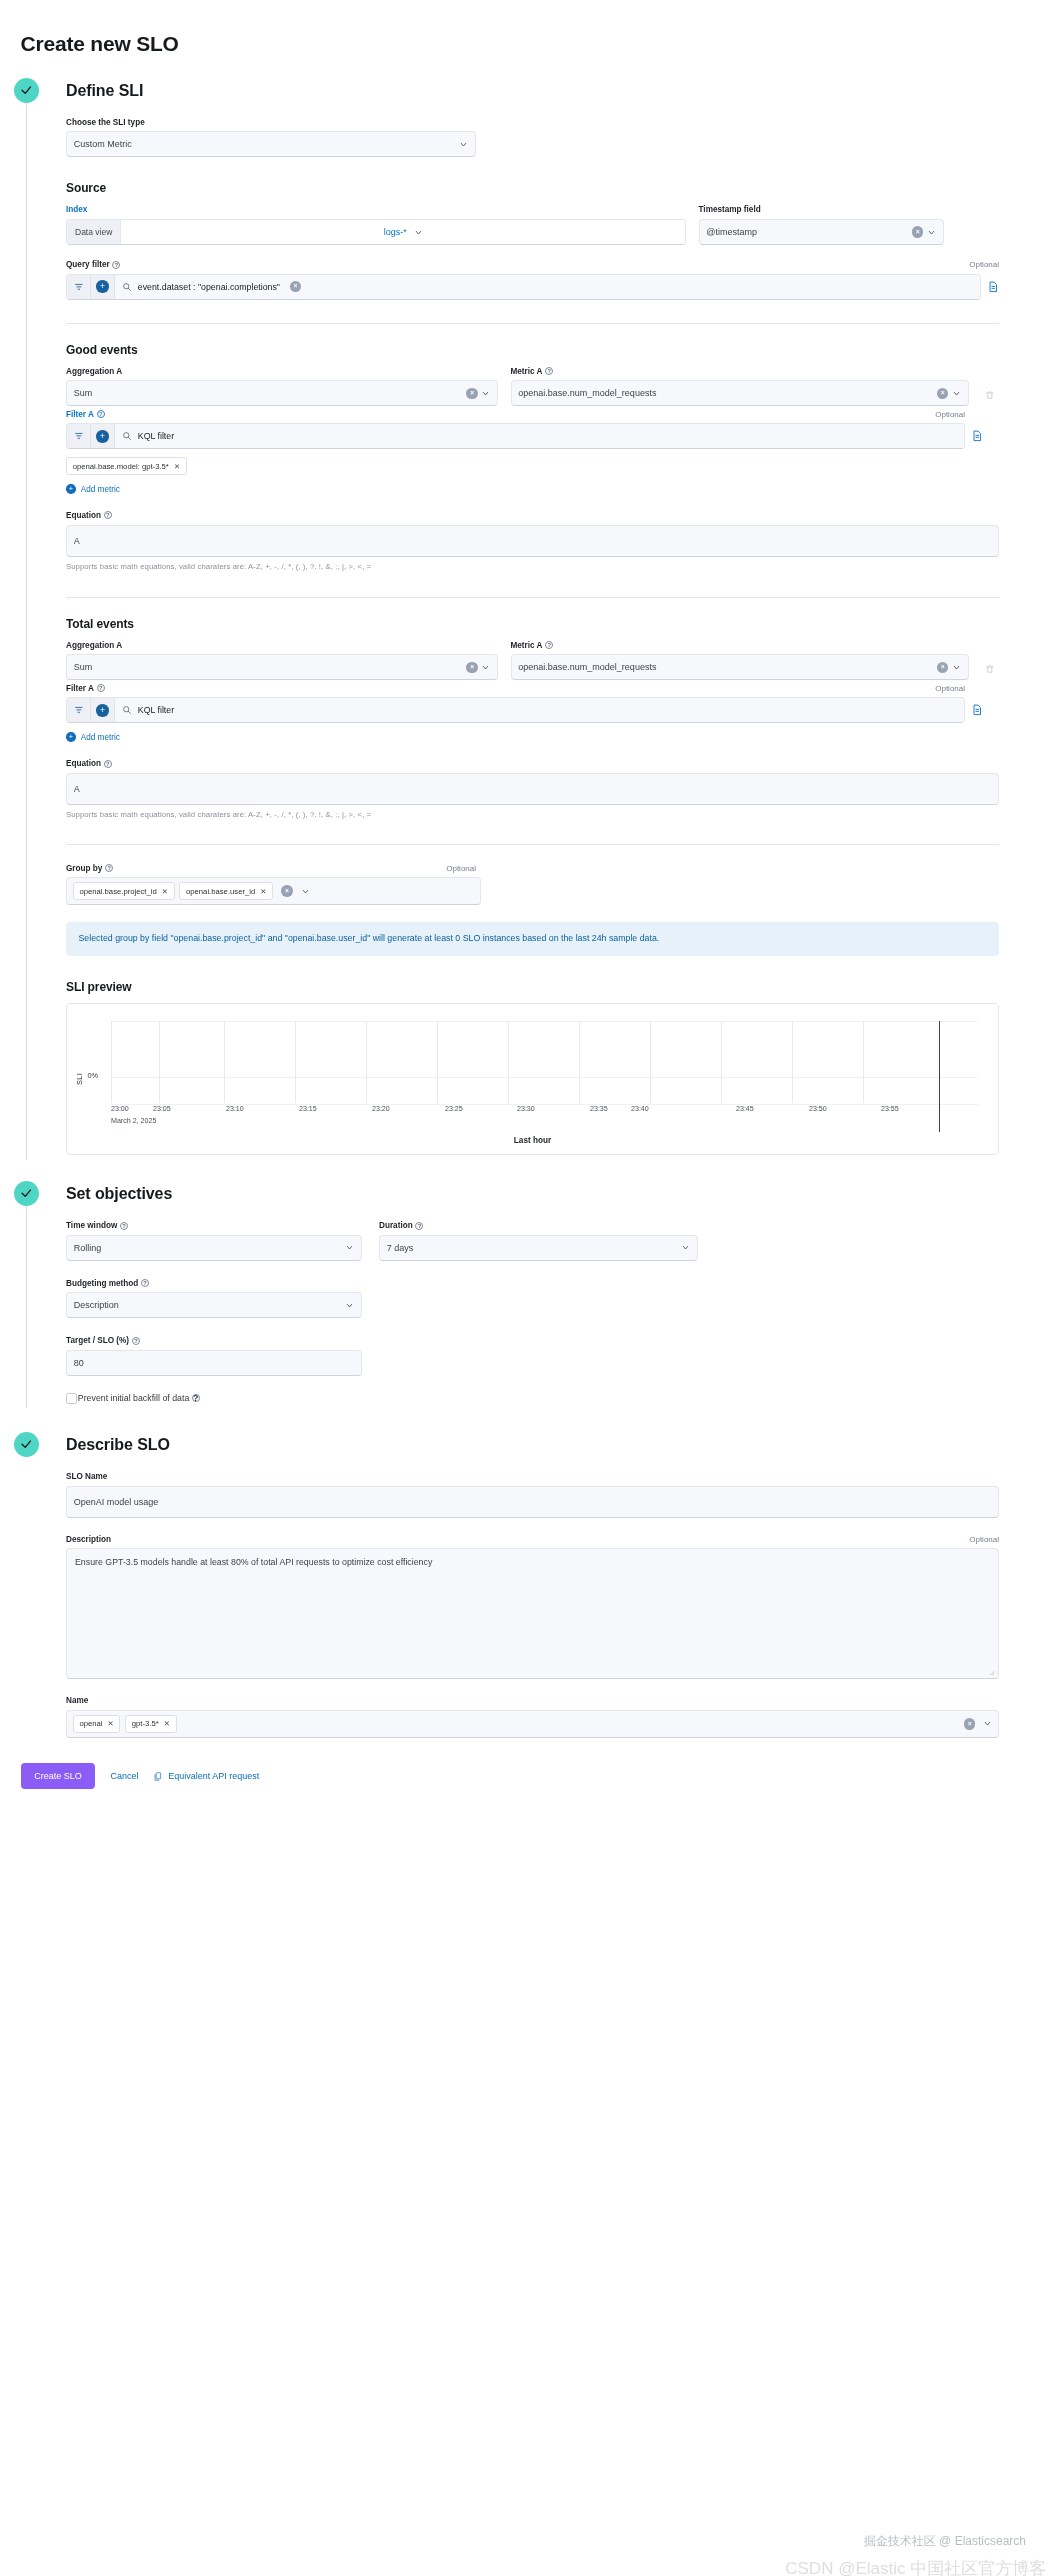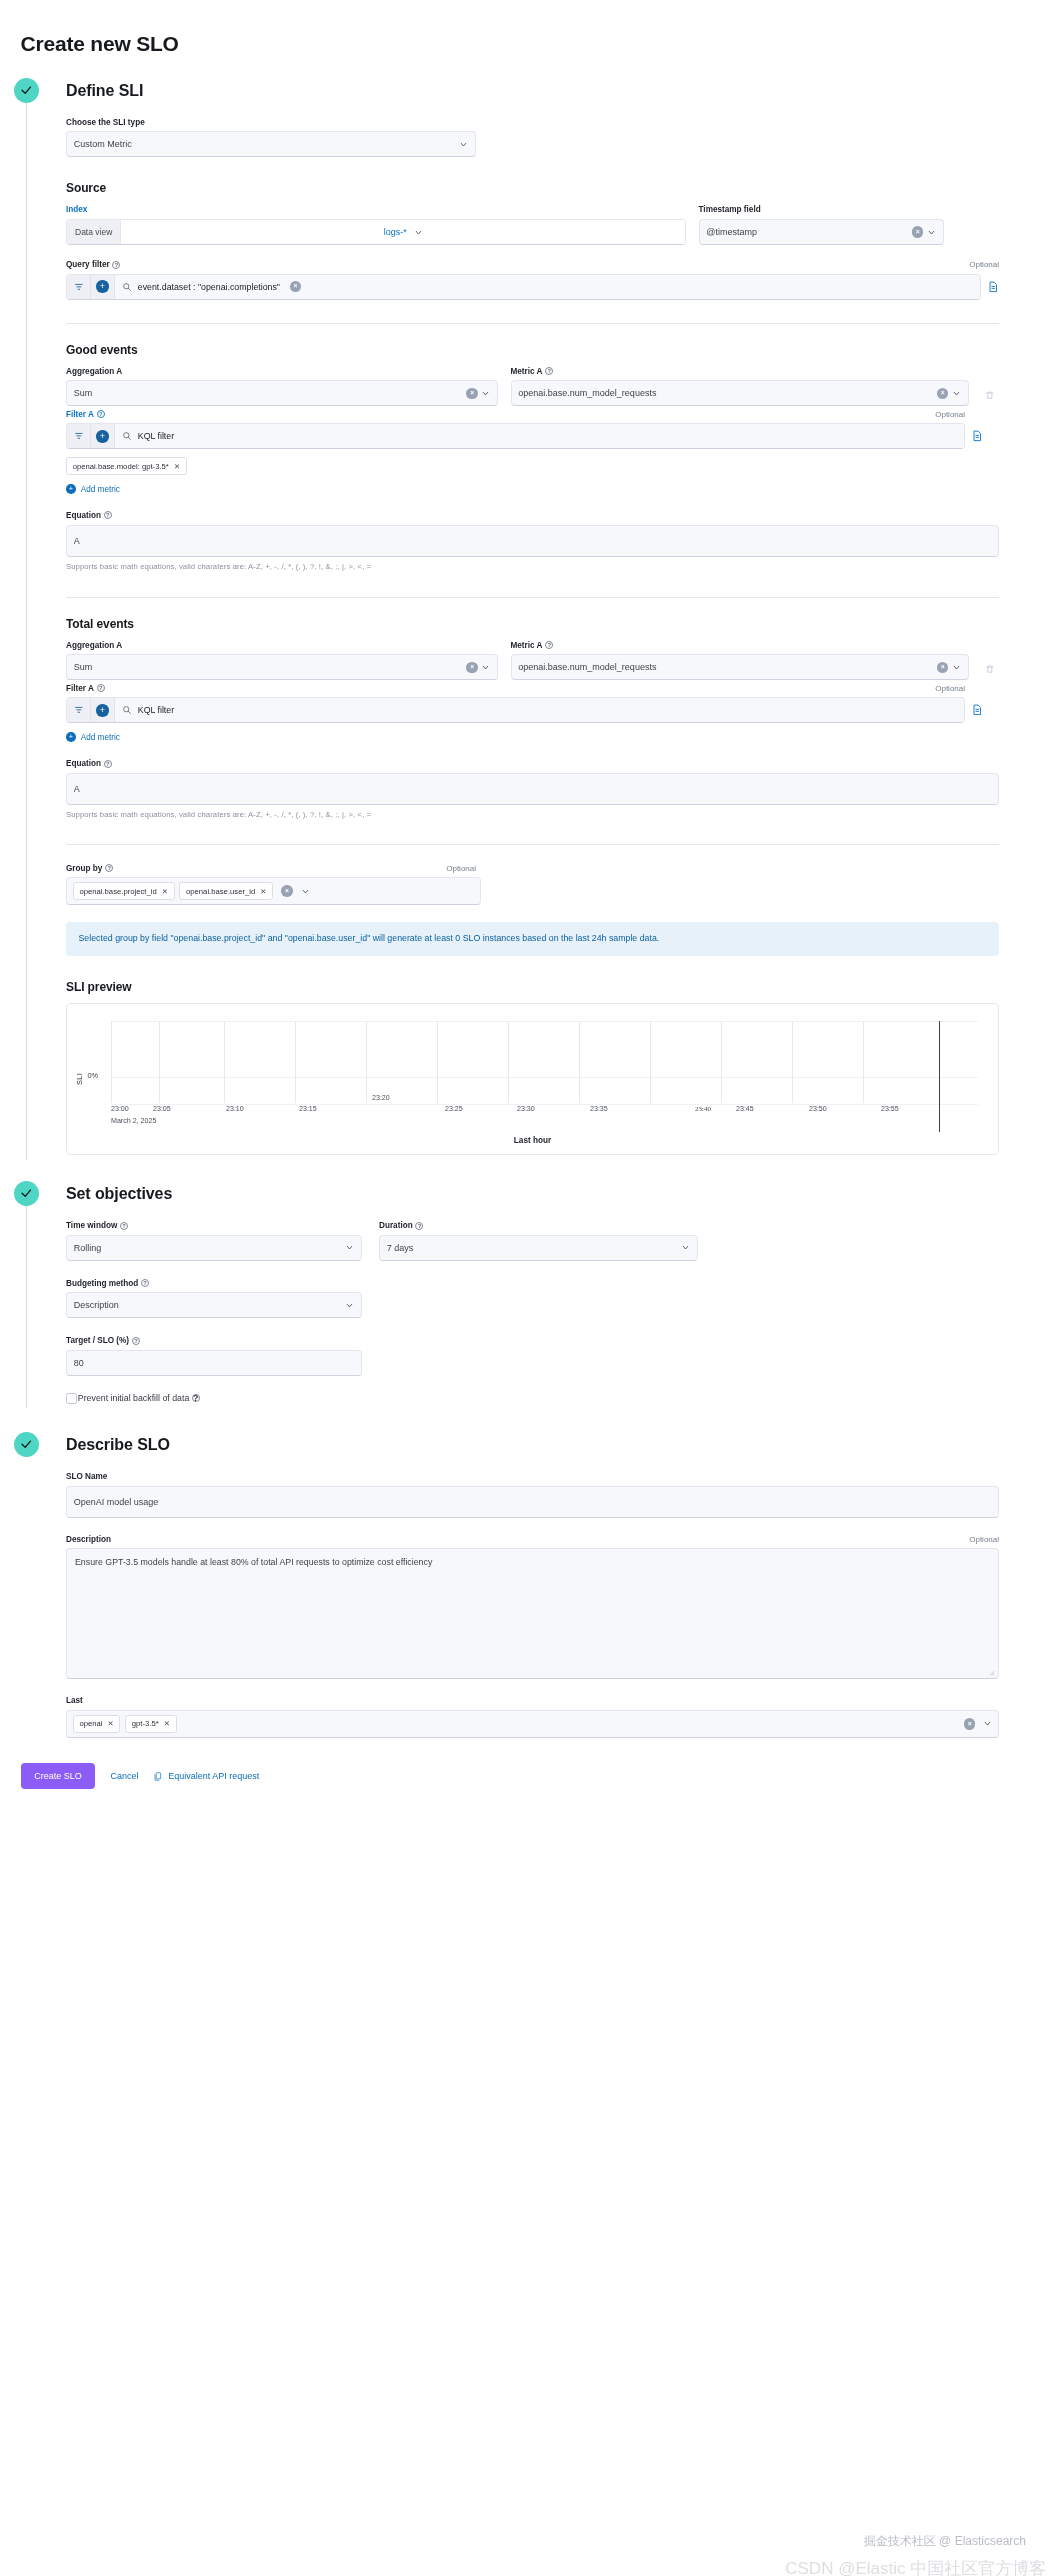"23:20" div.xtick { top: 90px -> 101px }
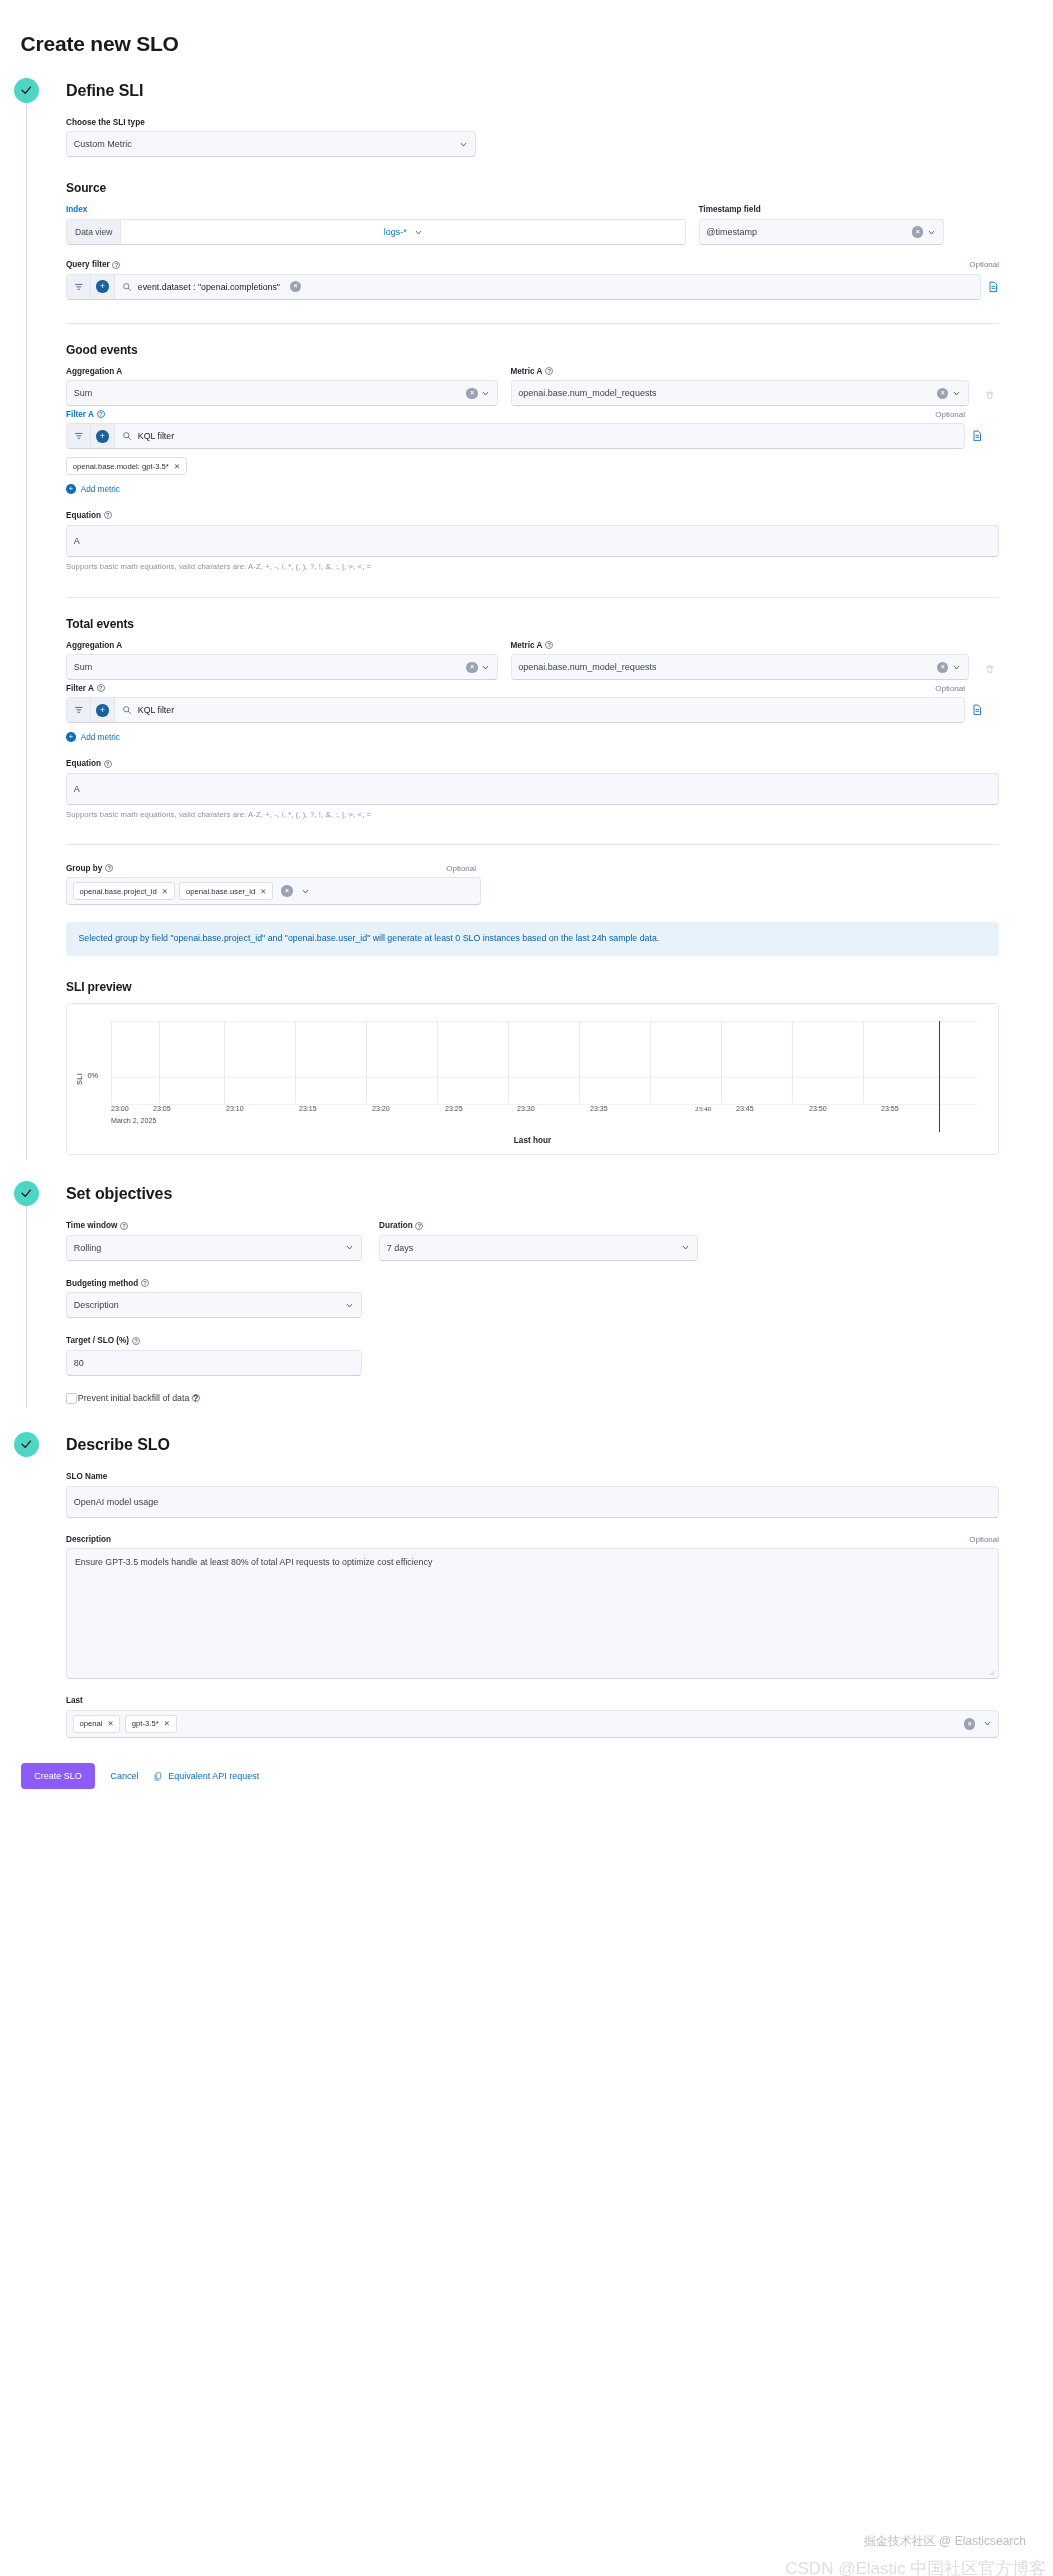"23:40" div.xtick { font-family: Liberation Serif, serif -> none; left: 628px -> 564px }
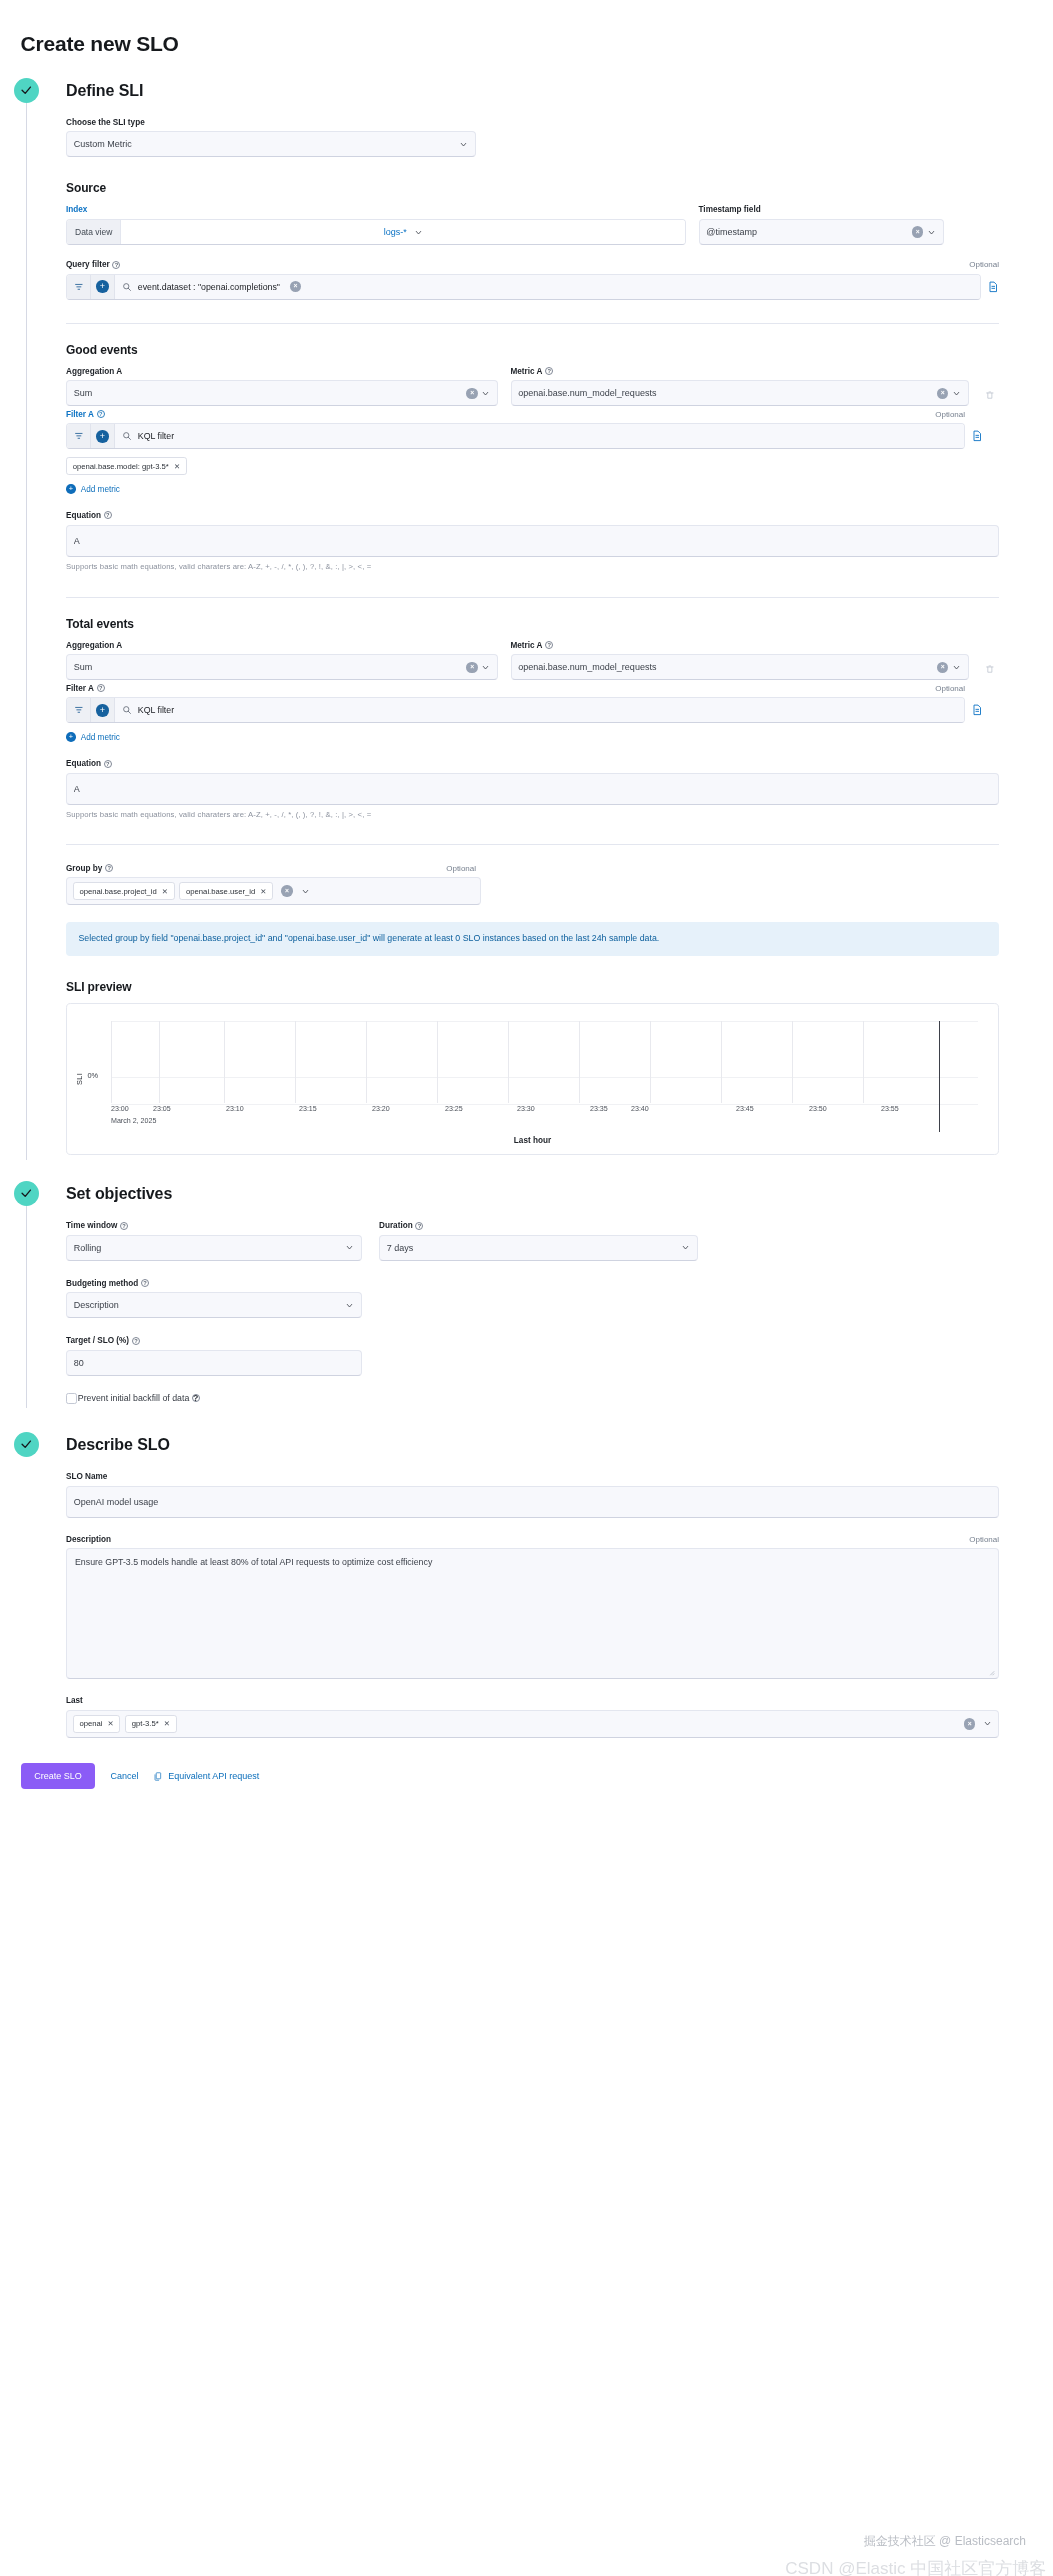"Last" div.label { text: Last -> Name }
